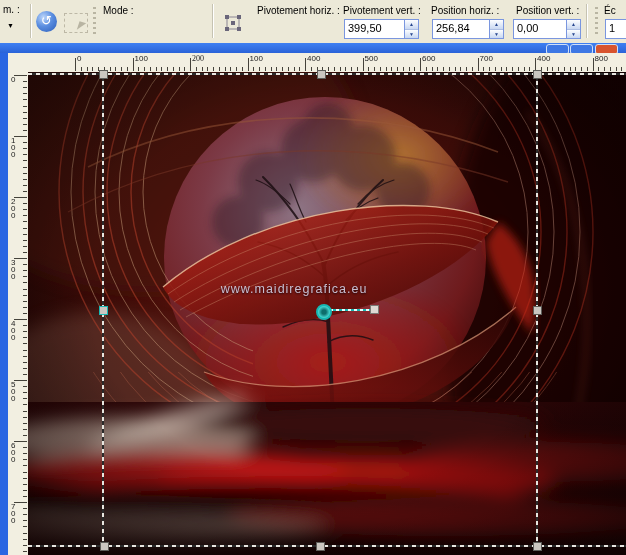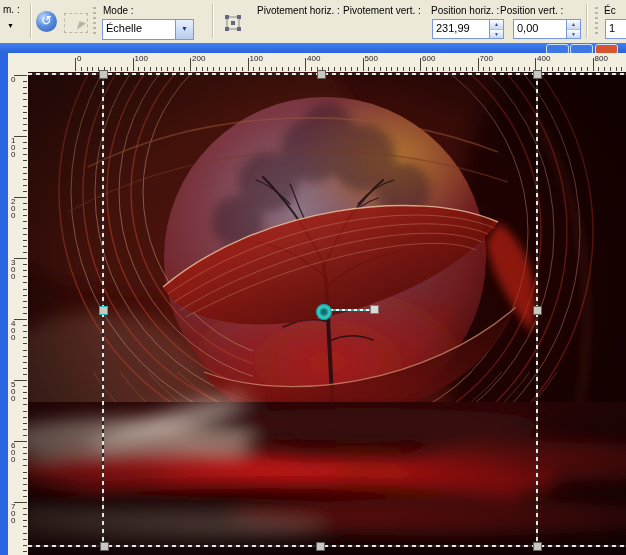"Position vert. :" div.lbl { left: 500px -> 516px }
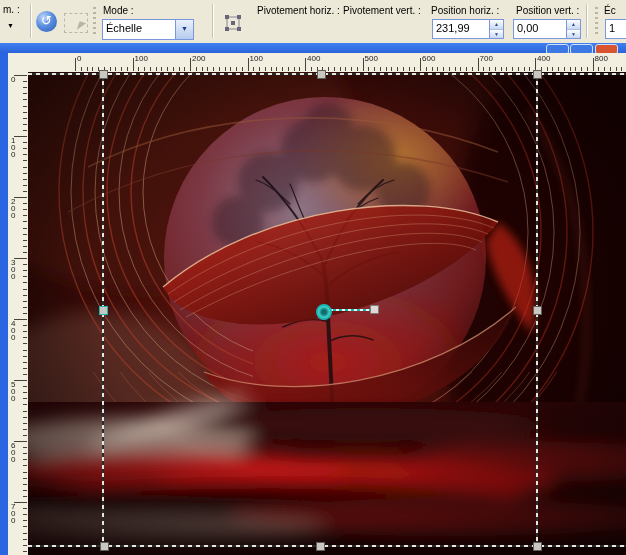"Échelle" div { html: <div> <span>Échelle</span> <span>▼</span> </div> -> none }
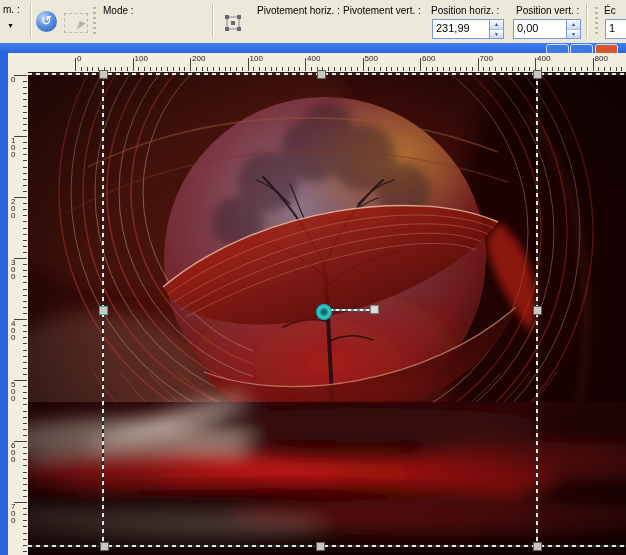"399,50" div.spinbox { html: none -> <div> <span>399,50</span> <span> <i>▲</i> <i>▼</i> </span> </div> }
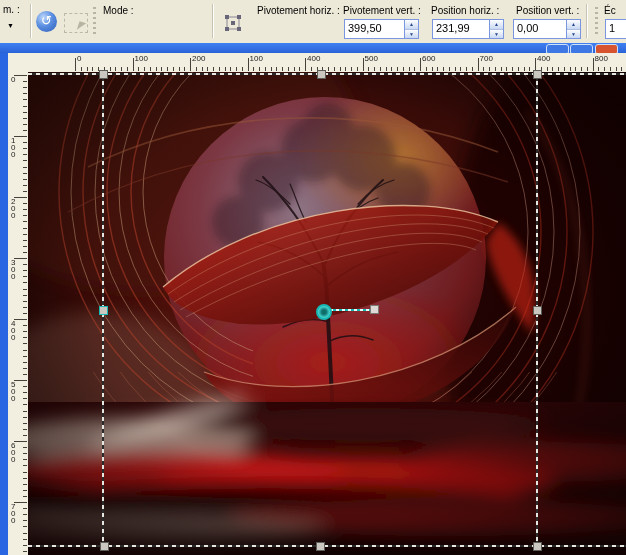"231,99" span.val { text: 231,99 -> 256,84 }
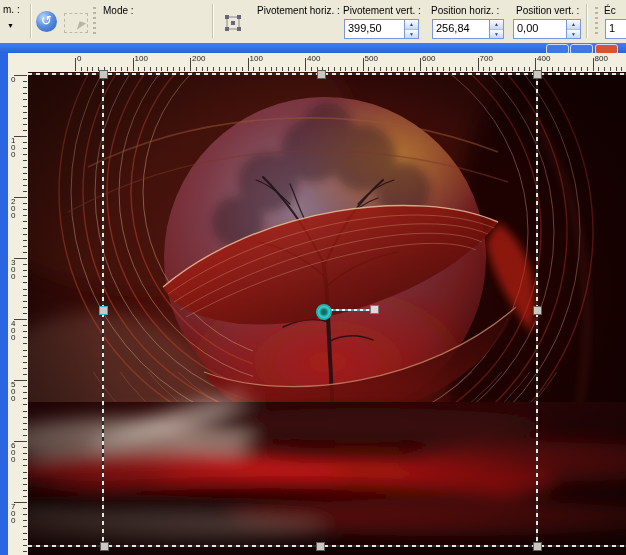"200" div.hlab { font-family: none -> Liberation Serif, serif }
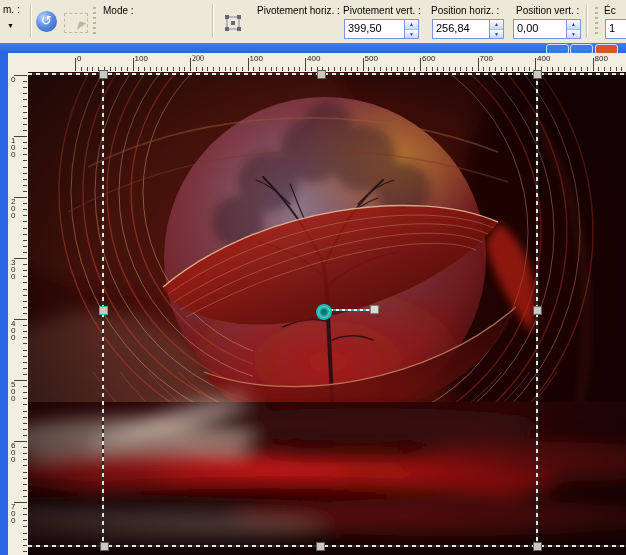"www.maidiregrafica.eu" div { html: none -> <div>www.maidiregrafica.eu</div> }
